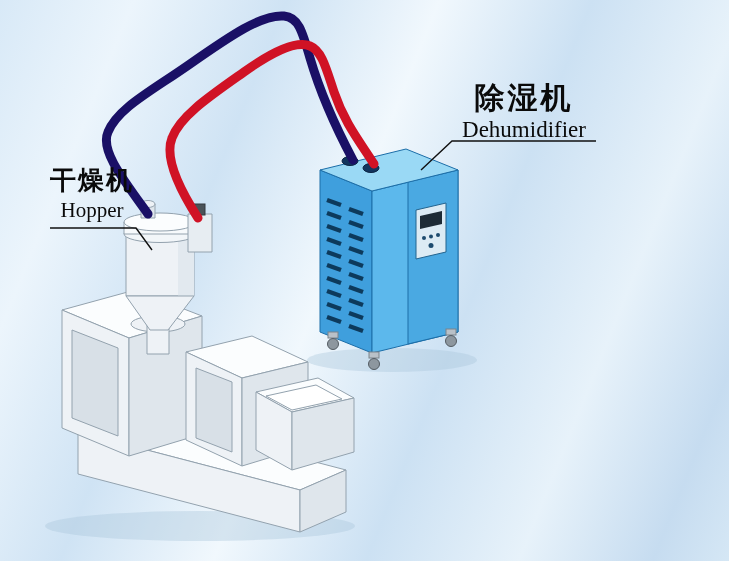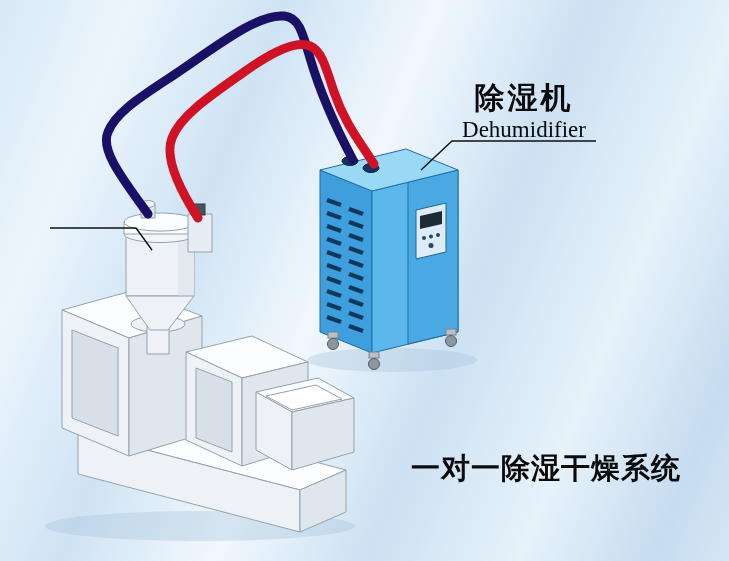"干燥机" div.lbl { html: none -> <div> <div>干燥机</div> <div>Hopper</div> </div> }
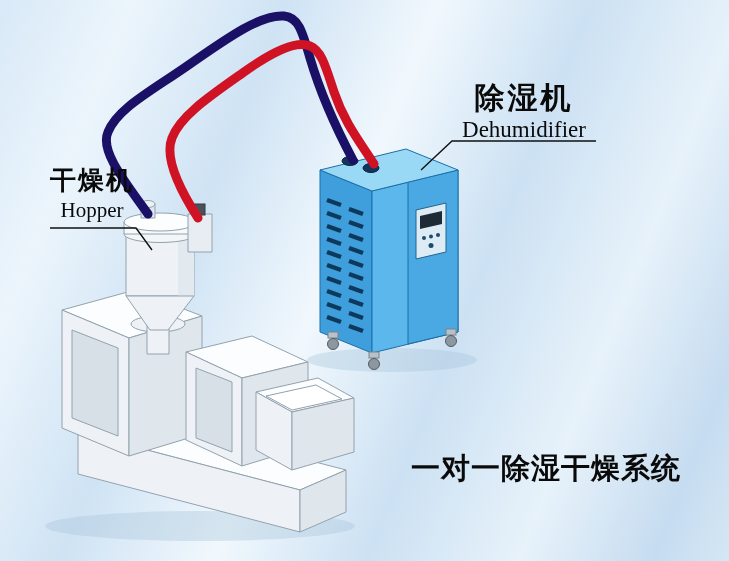"一对一除湿干燥系统" div.zh { html: <div>一对一除湿干燥系统</div> -> none }
